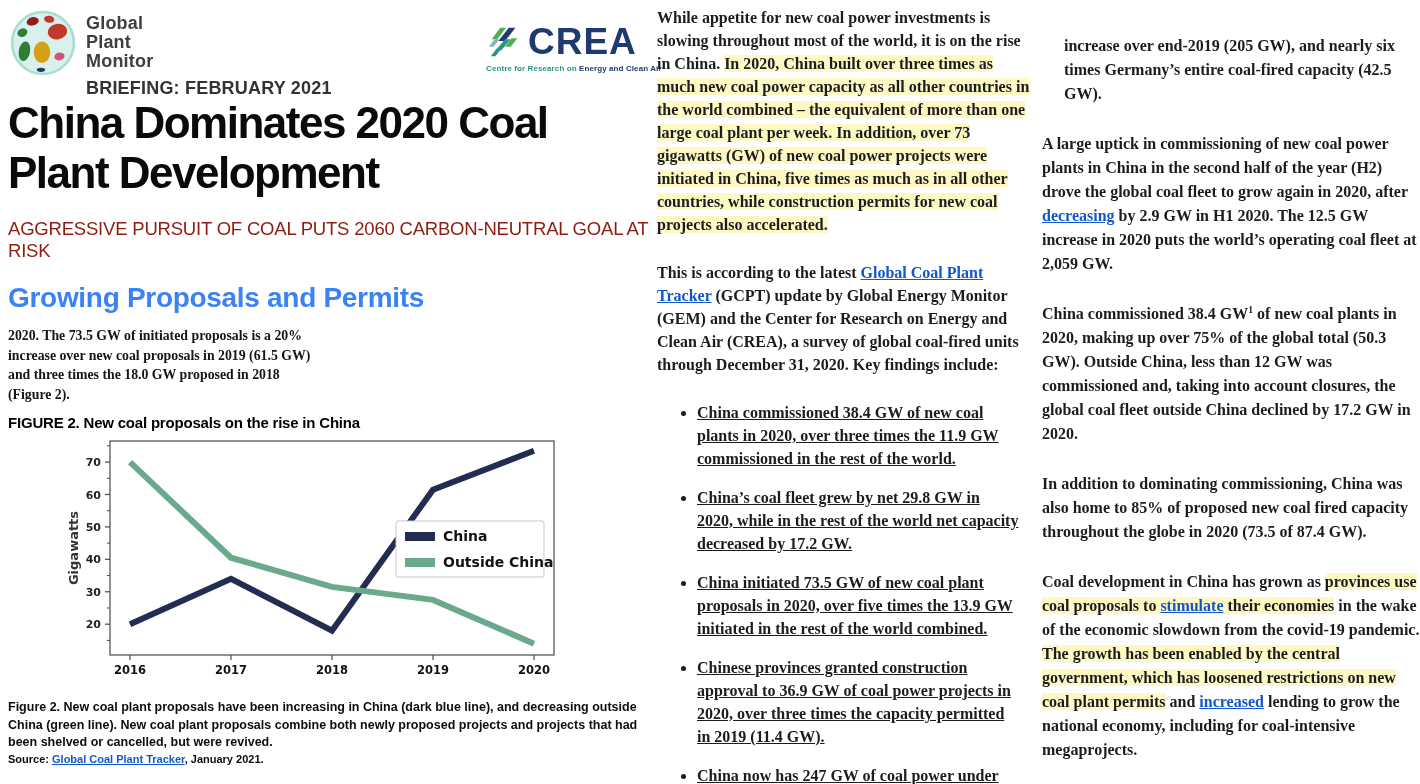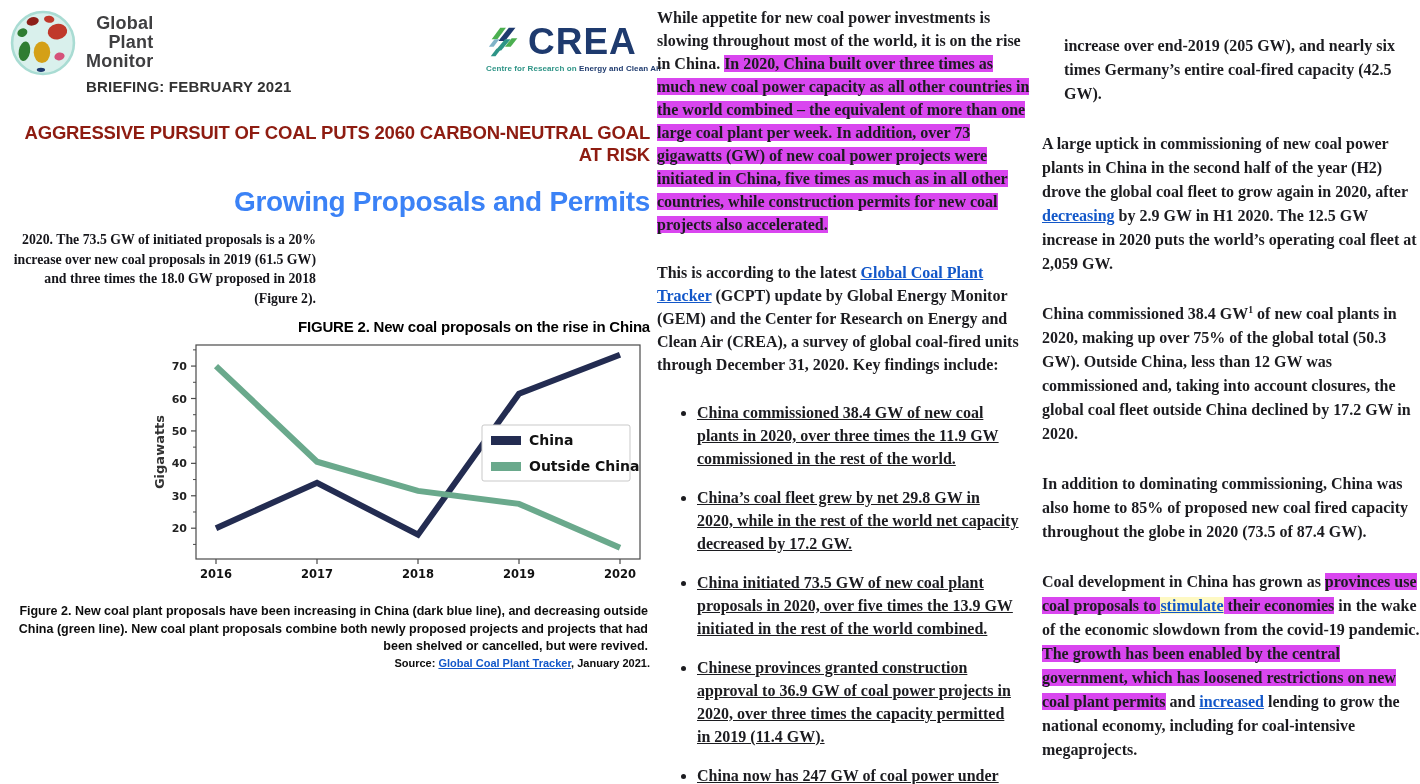"Global" .col-left { text-align: right -> none }
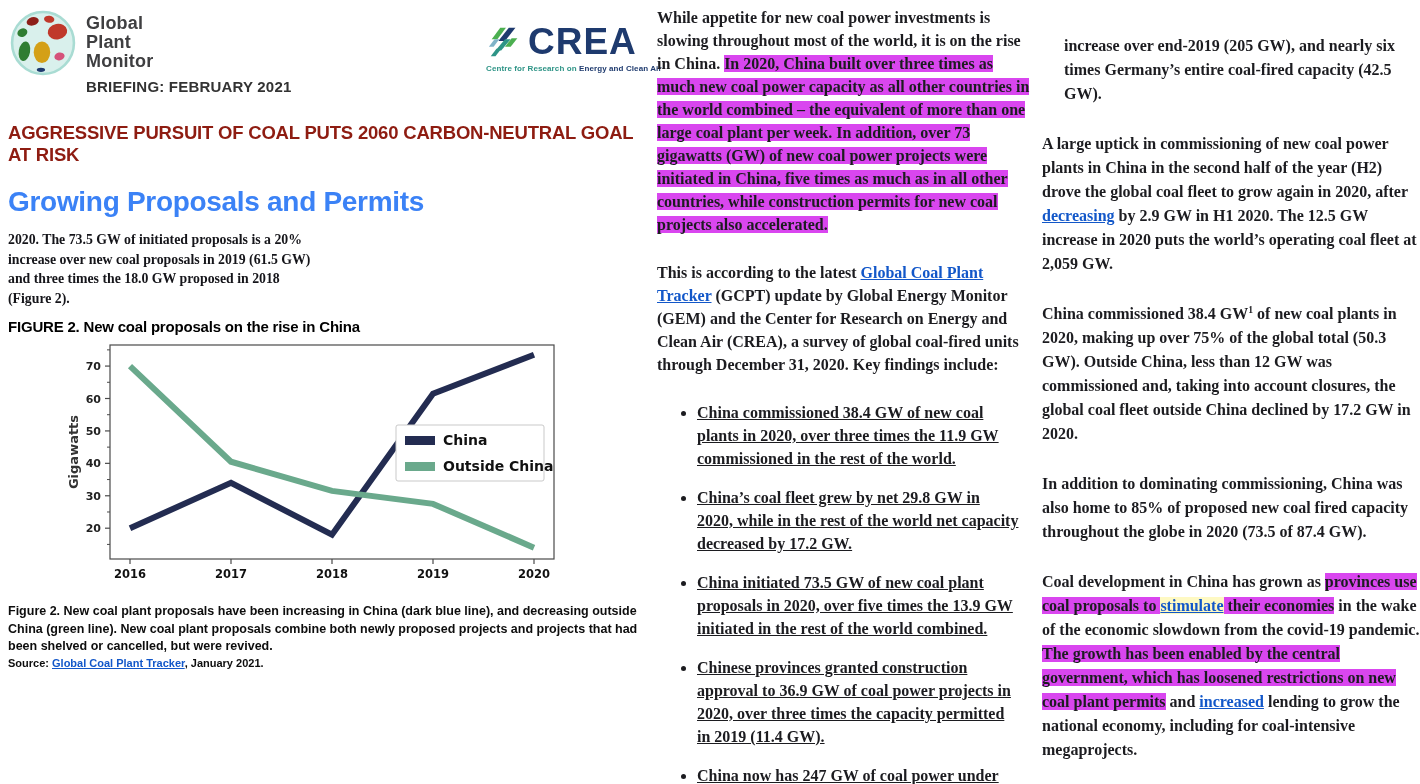"In 2020, China built over" .seg-hl { background: #d946ef -> #fef9c3 }
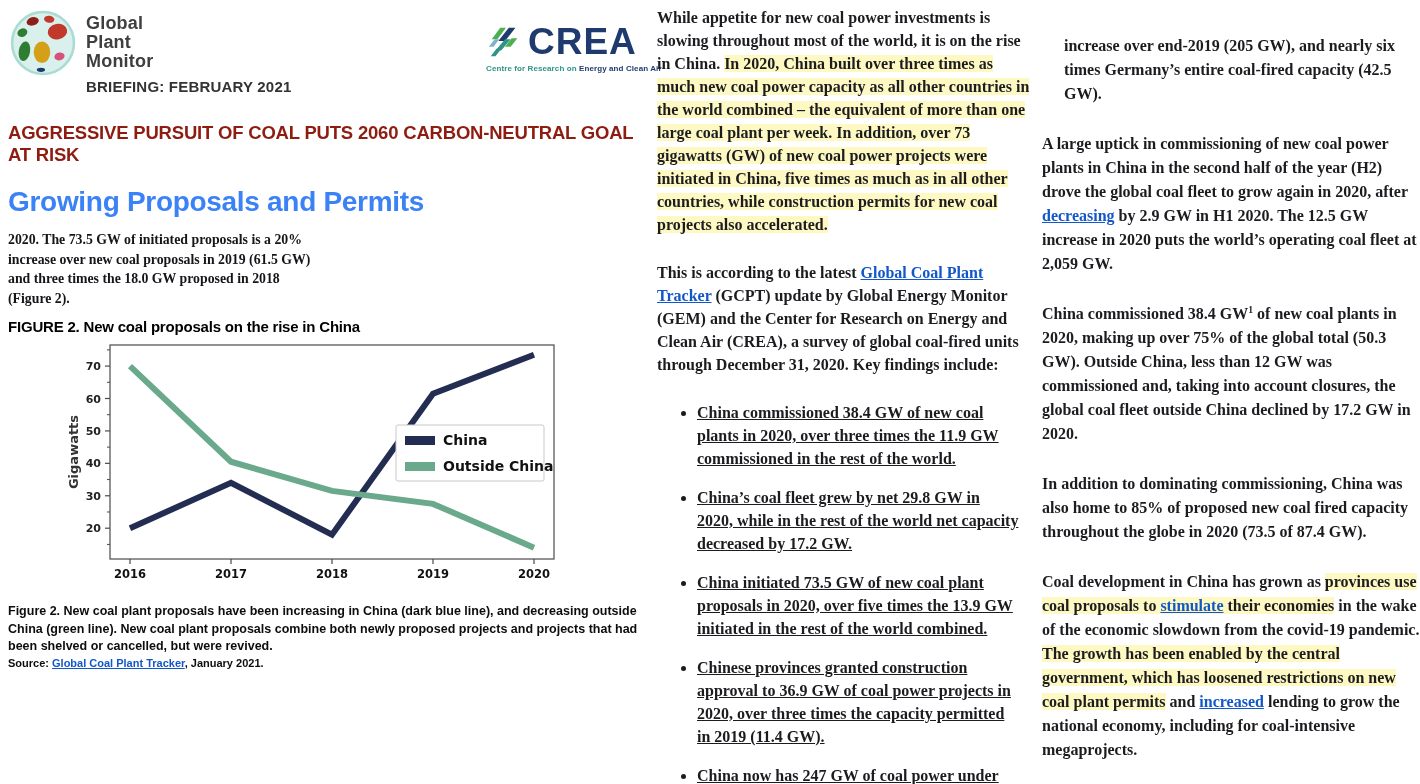"BRIEFING: FEBRUARY 2021" .briefing { font-size: 15px -> 18px }
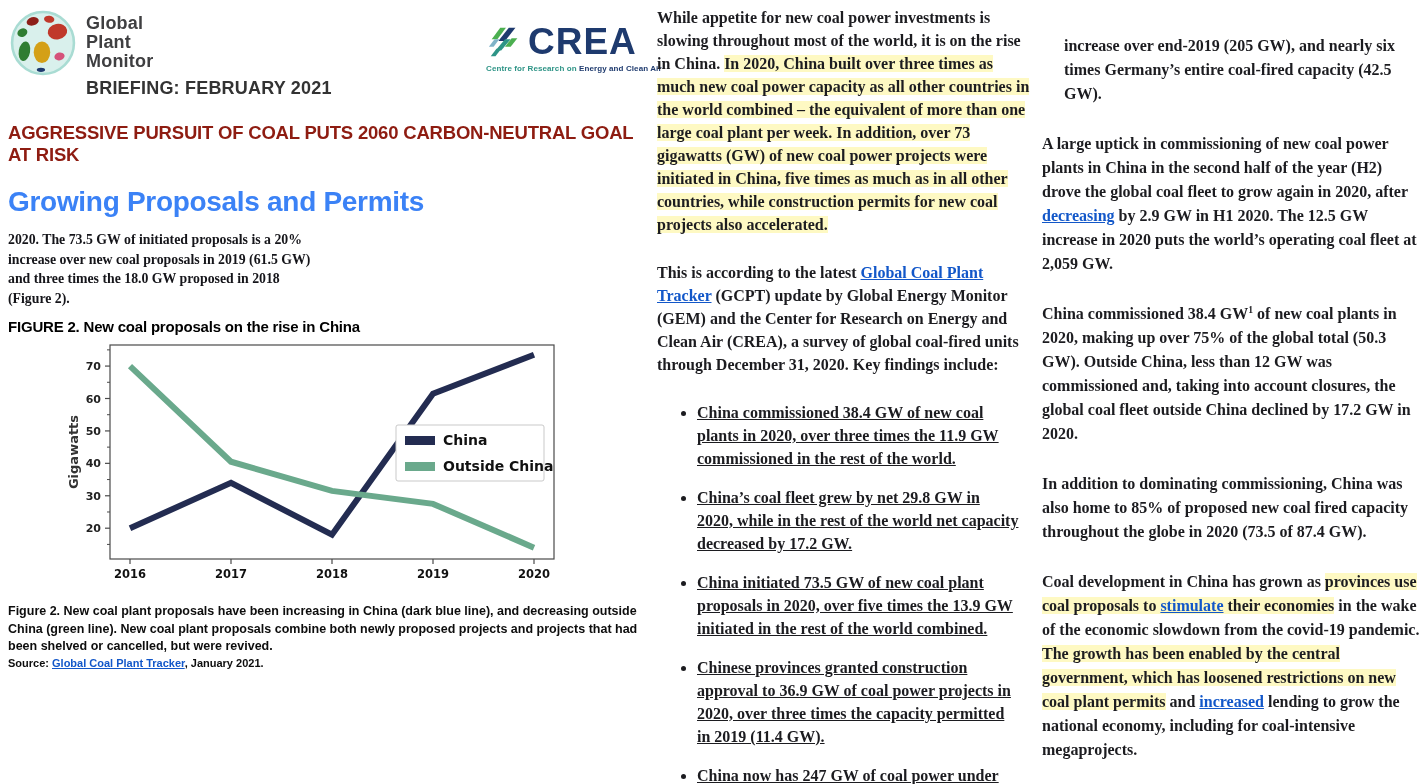"China Dominates 2020 Coal Plant" h1.title { html: none -> <h1>China Dominates 2020 Coal Plant Development</h1> }
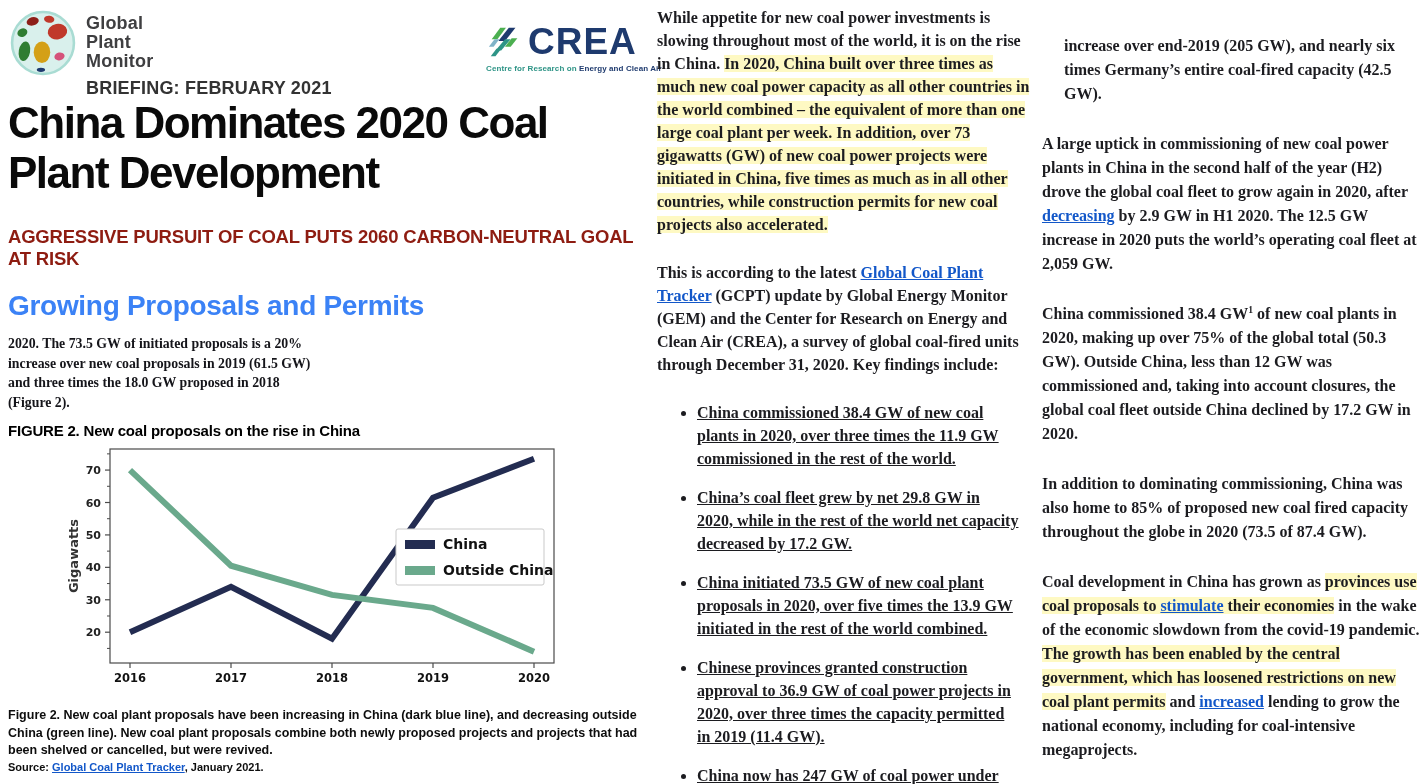"AGGRESSIVE PURSUIT OF COAL PUTS" .subtitle { font-weight: 700 -> 400; margin-top: 28px -> 20px }
